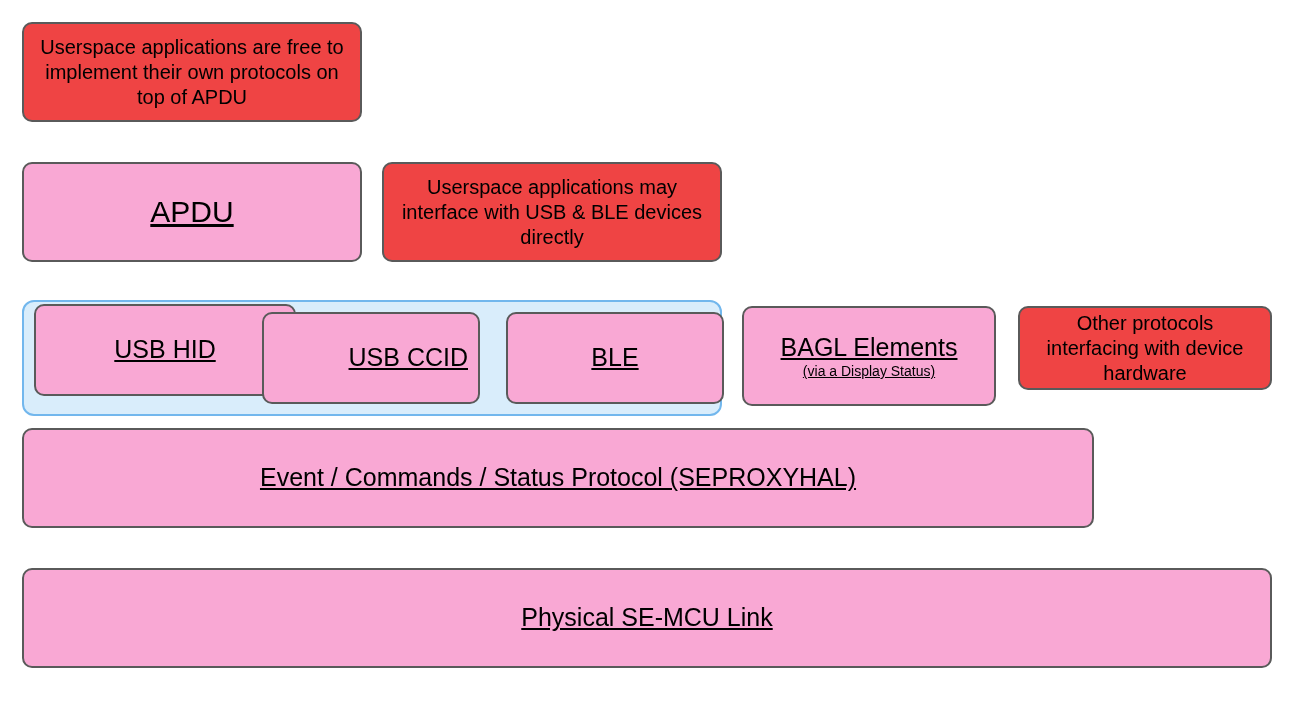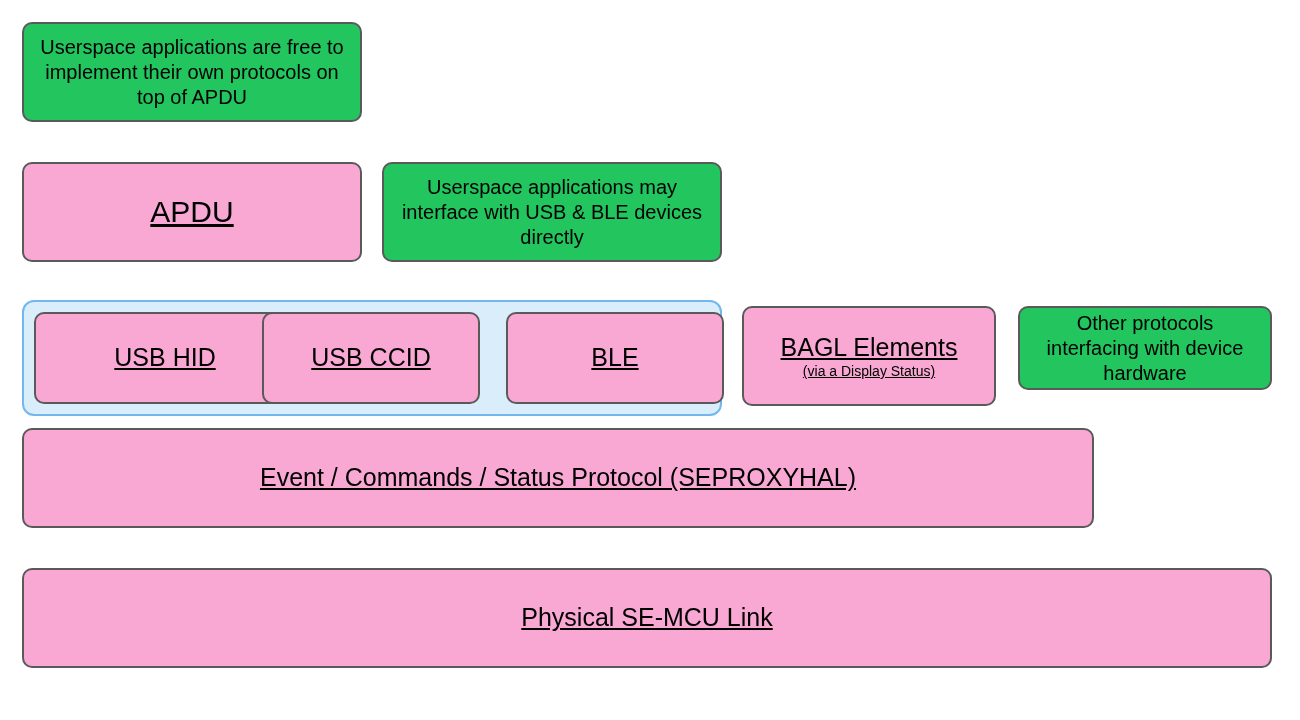"Userspace applications are free to" .white { background: #22c55e -> #ef4444 }
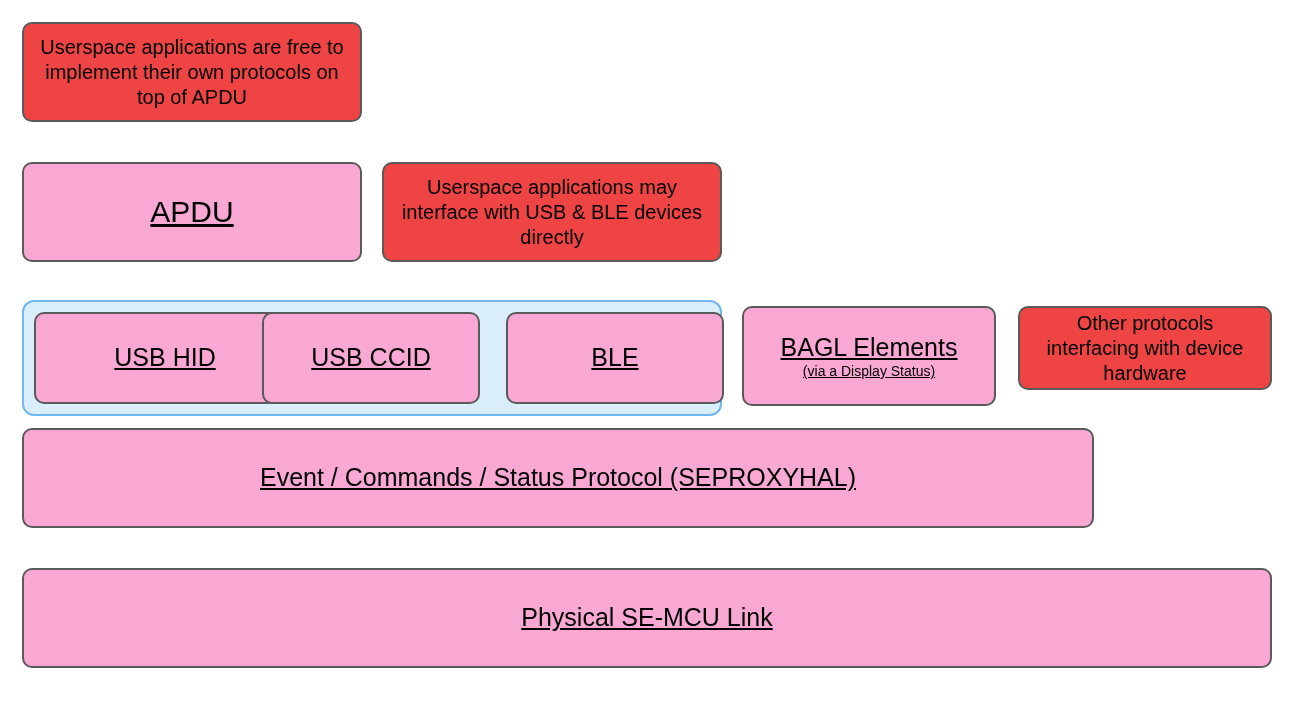"USB HID" div.box { top: 312px -> 304px }
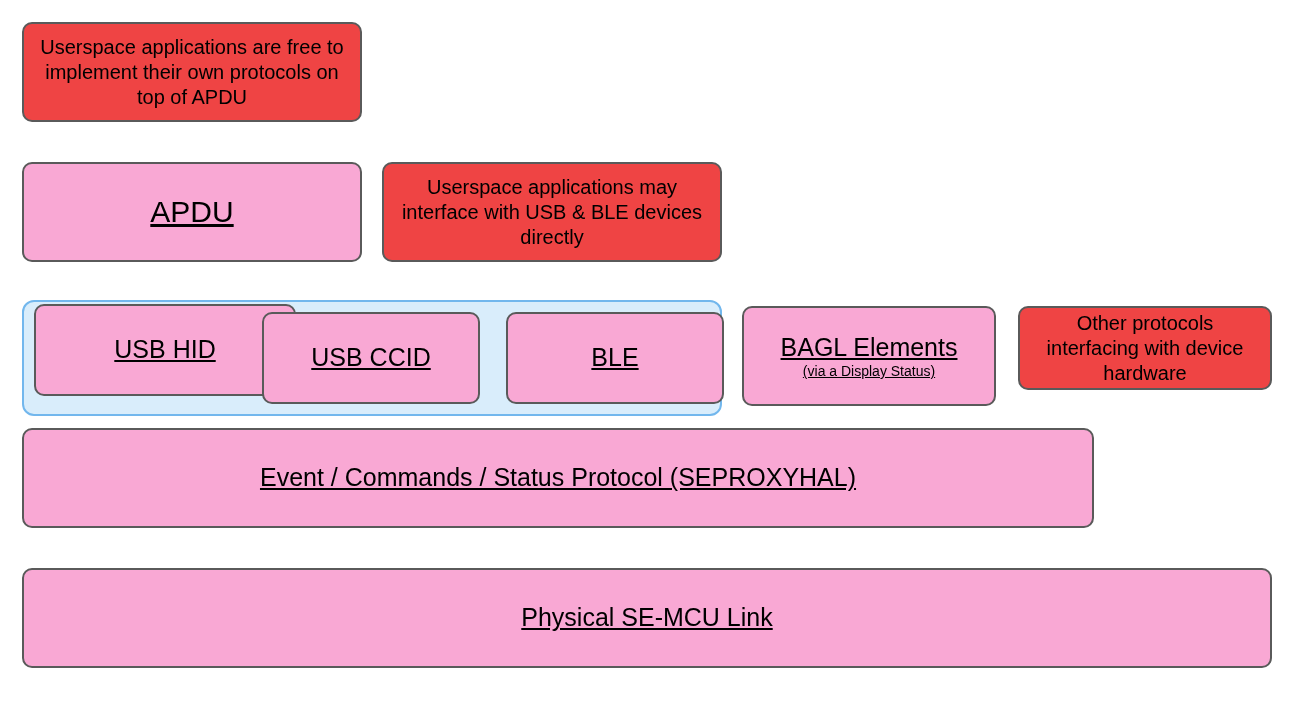"USB CCID" div.box { align-items: none -> flex-end }
